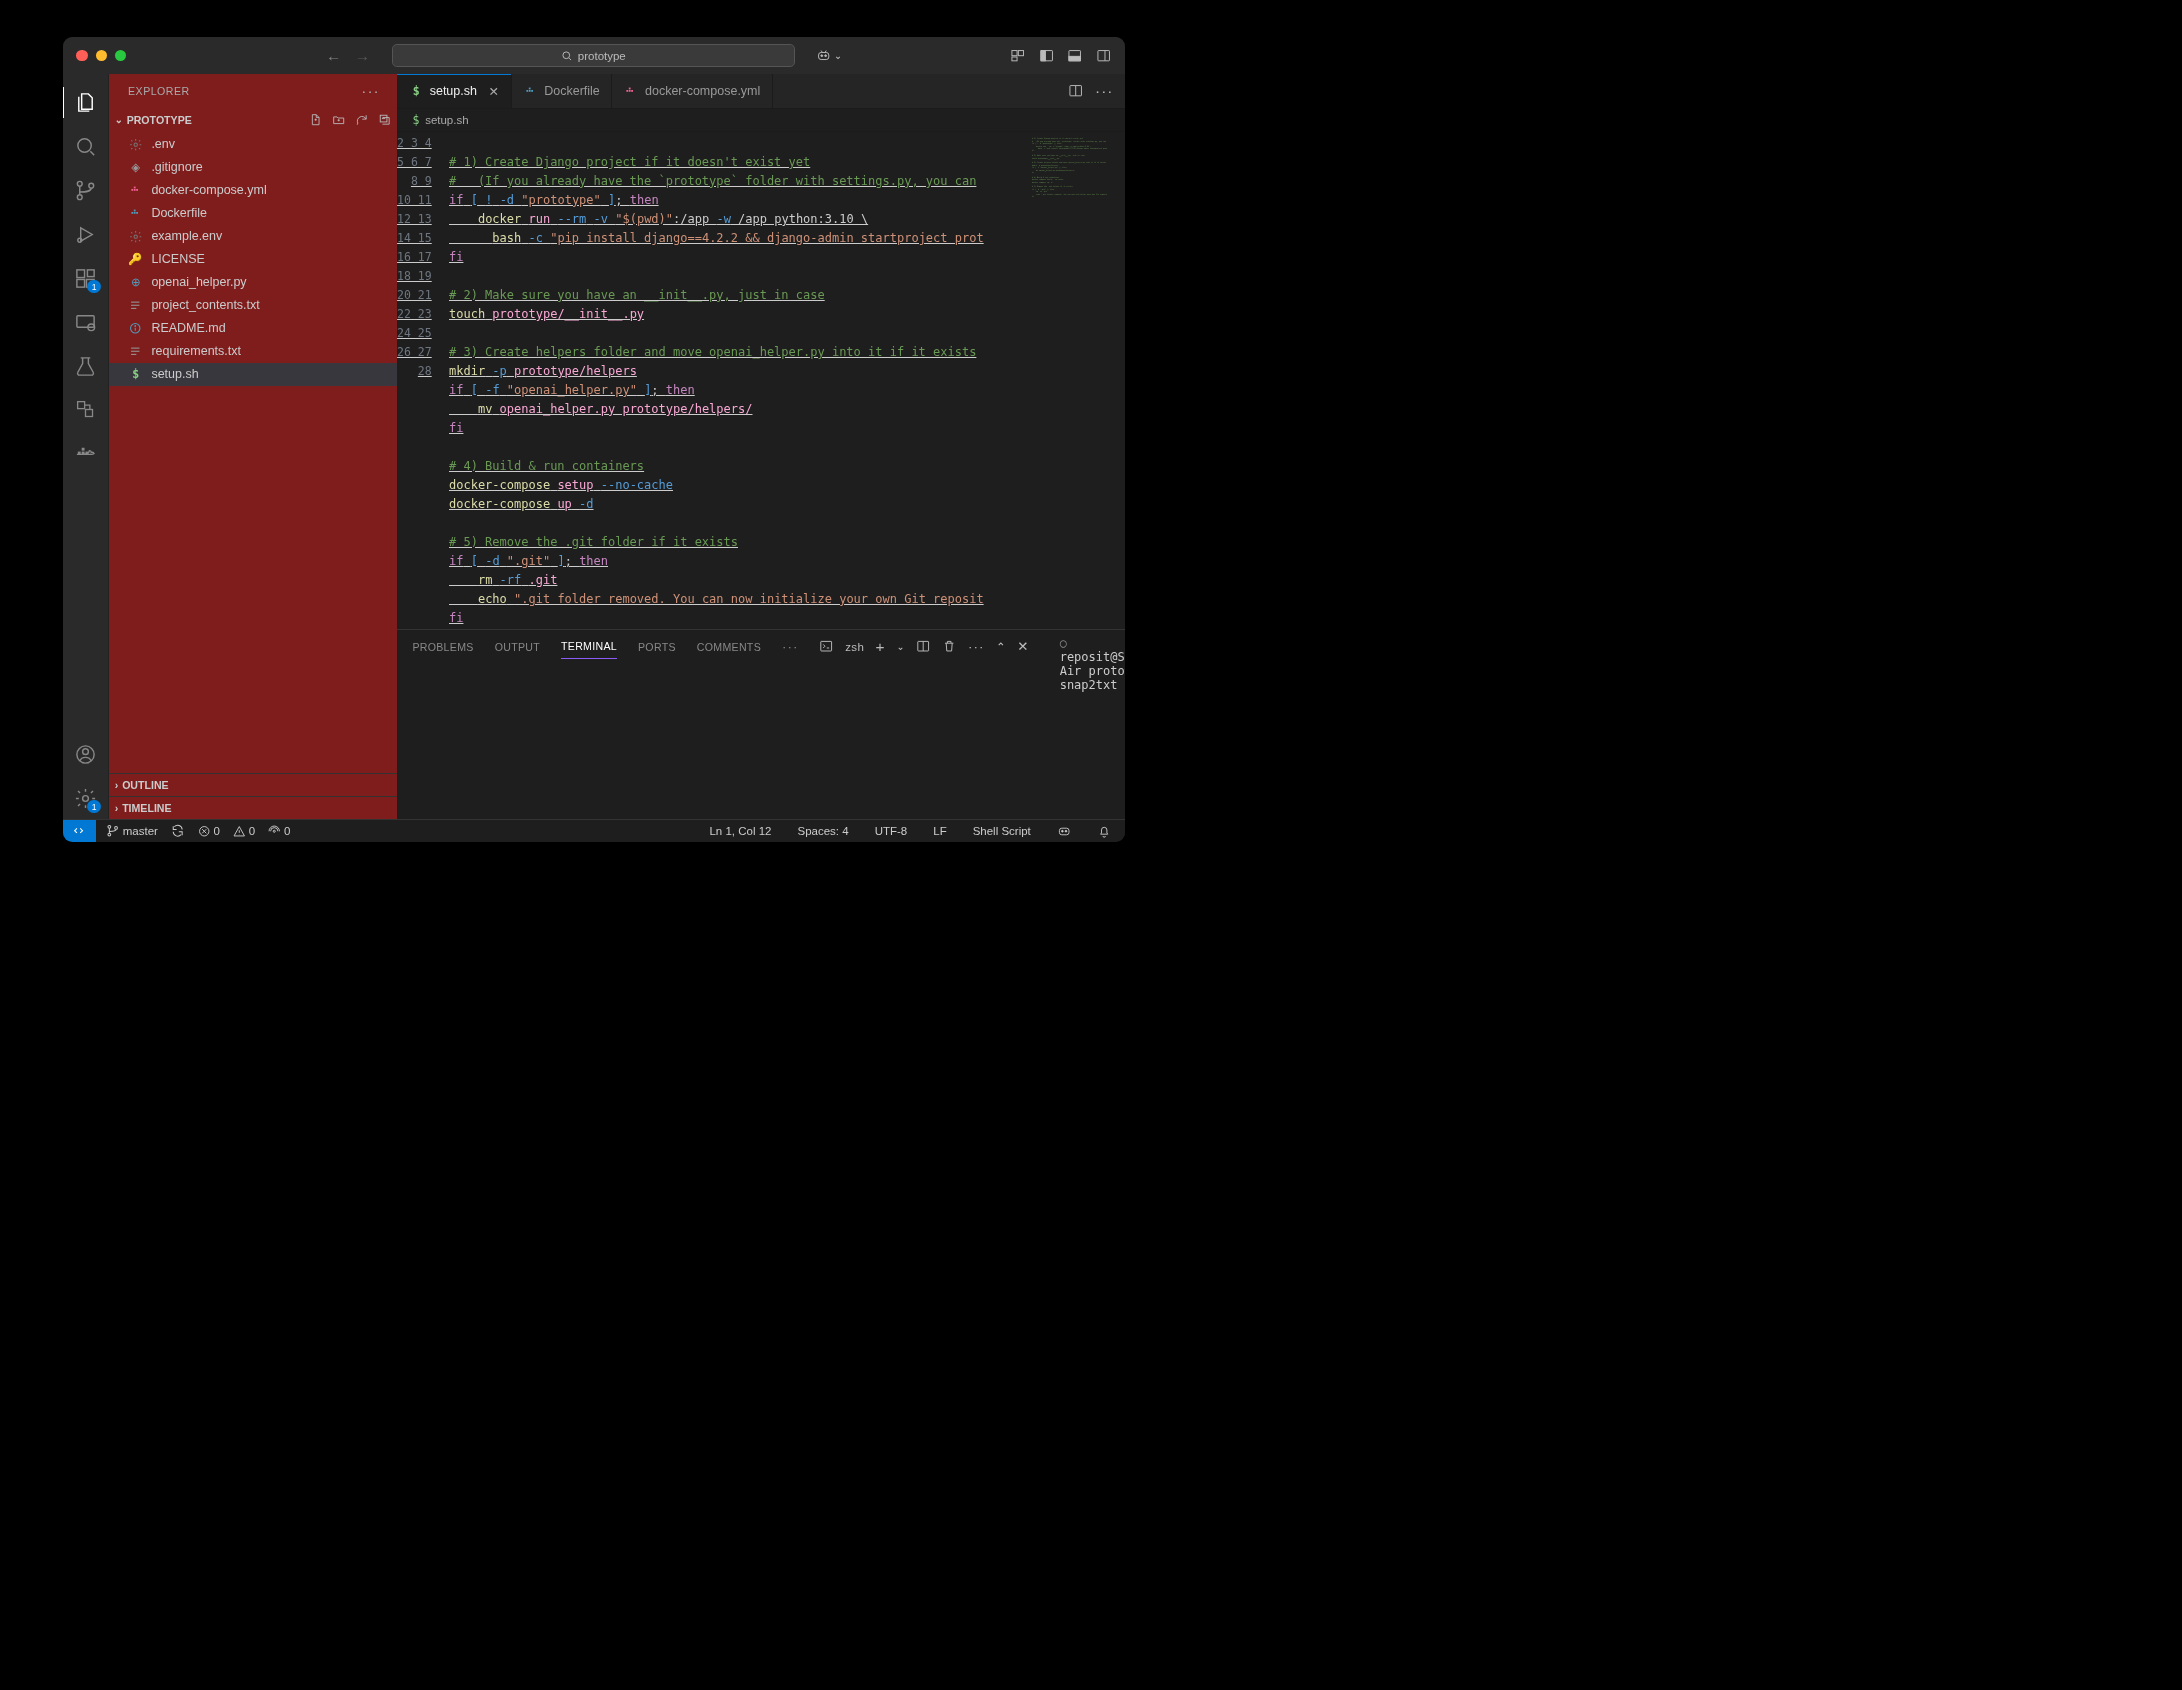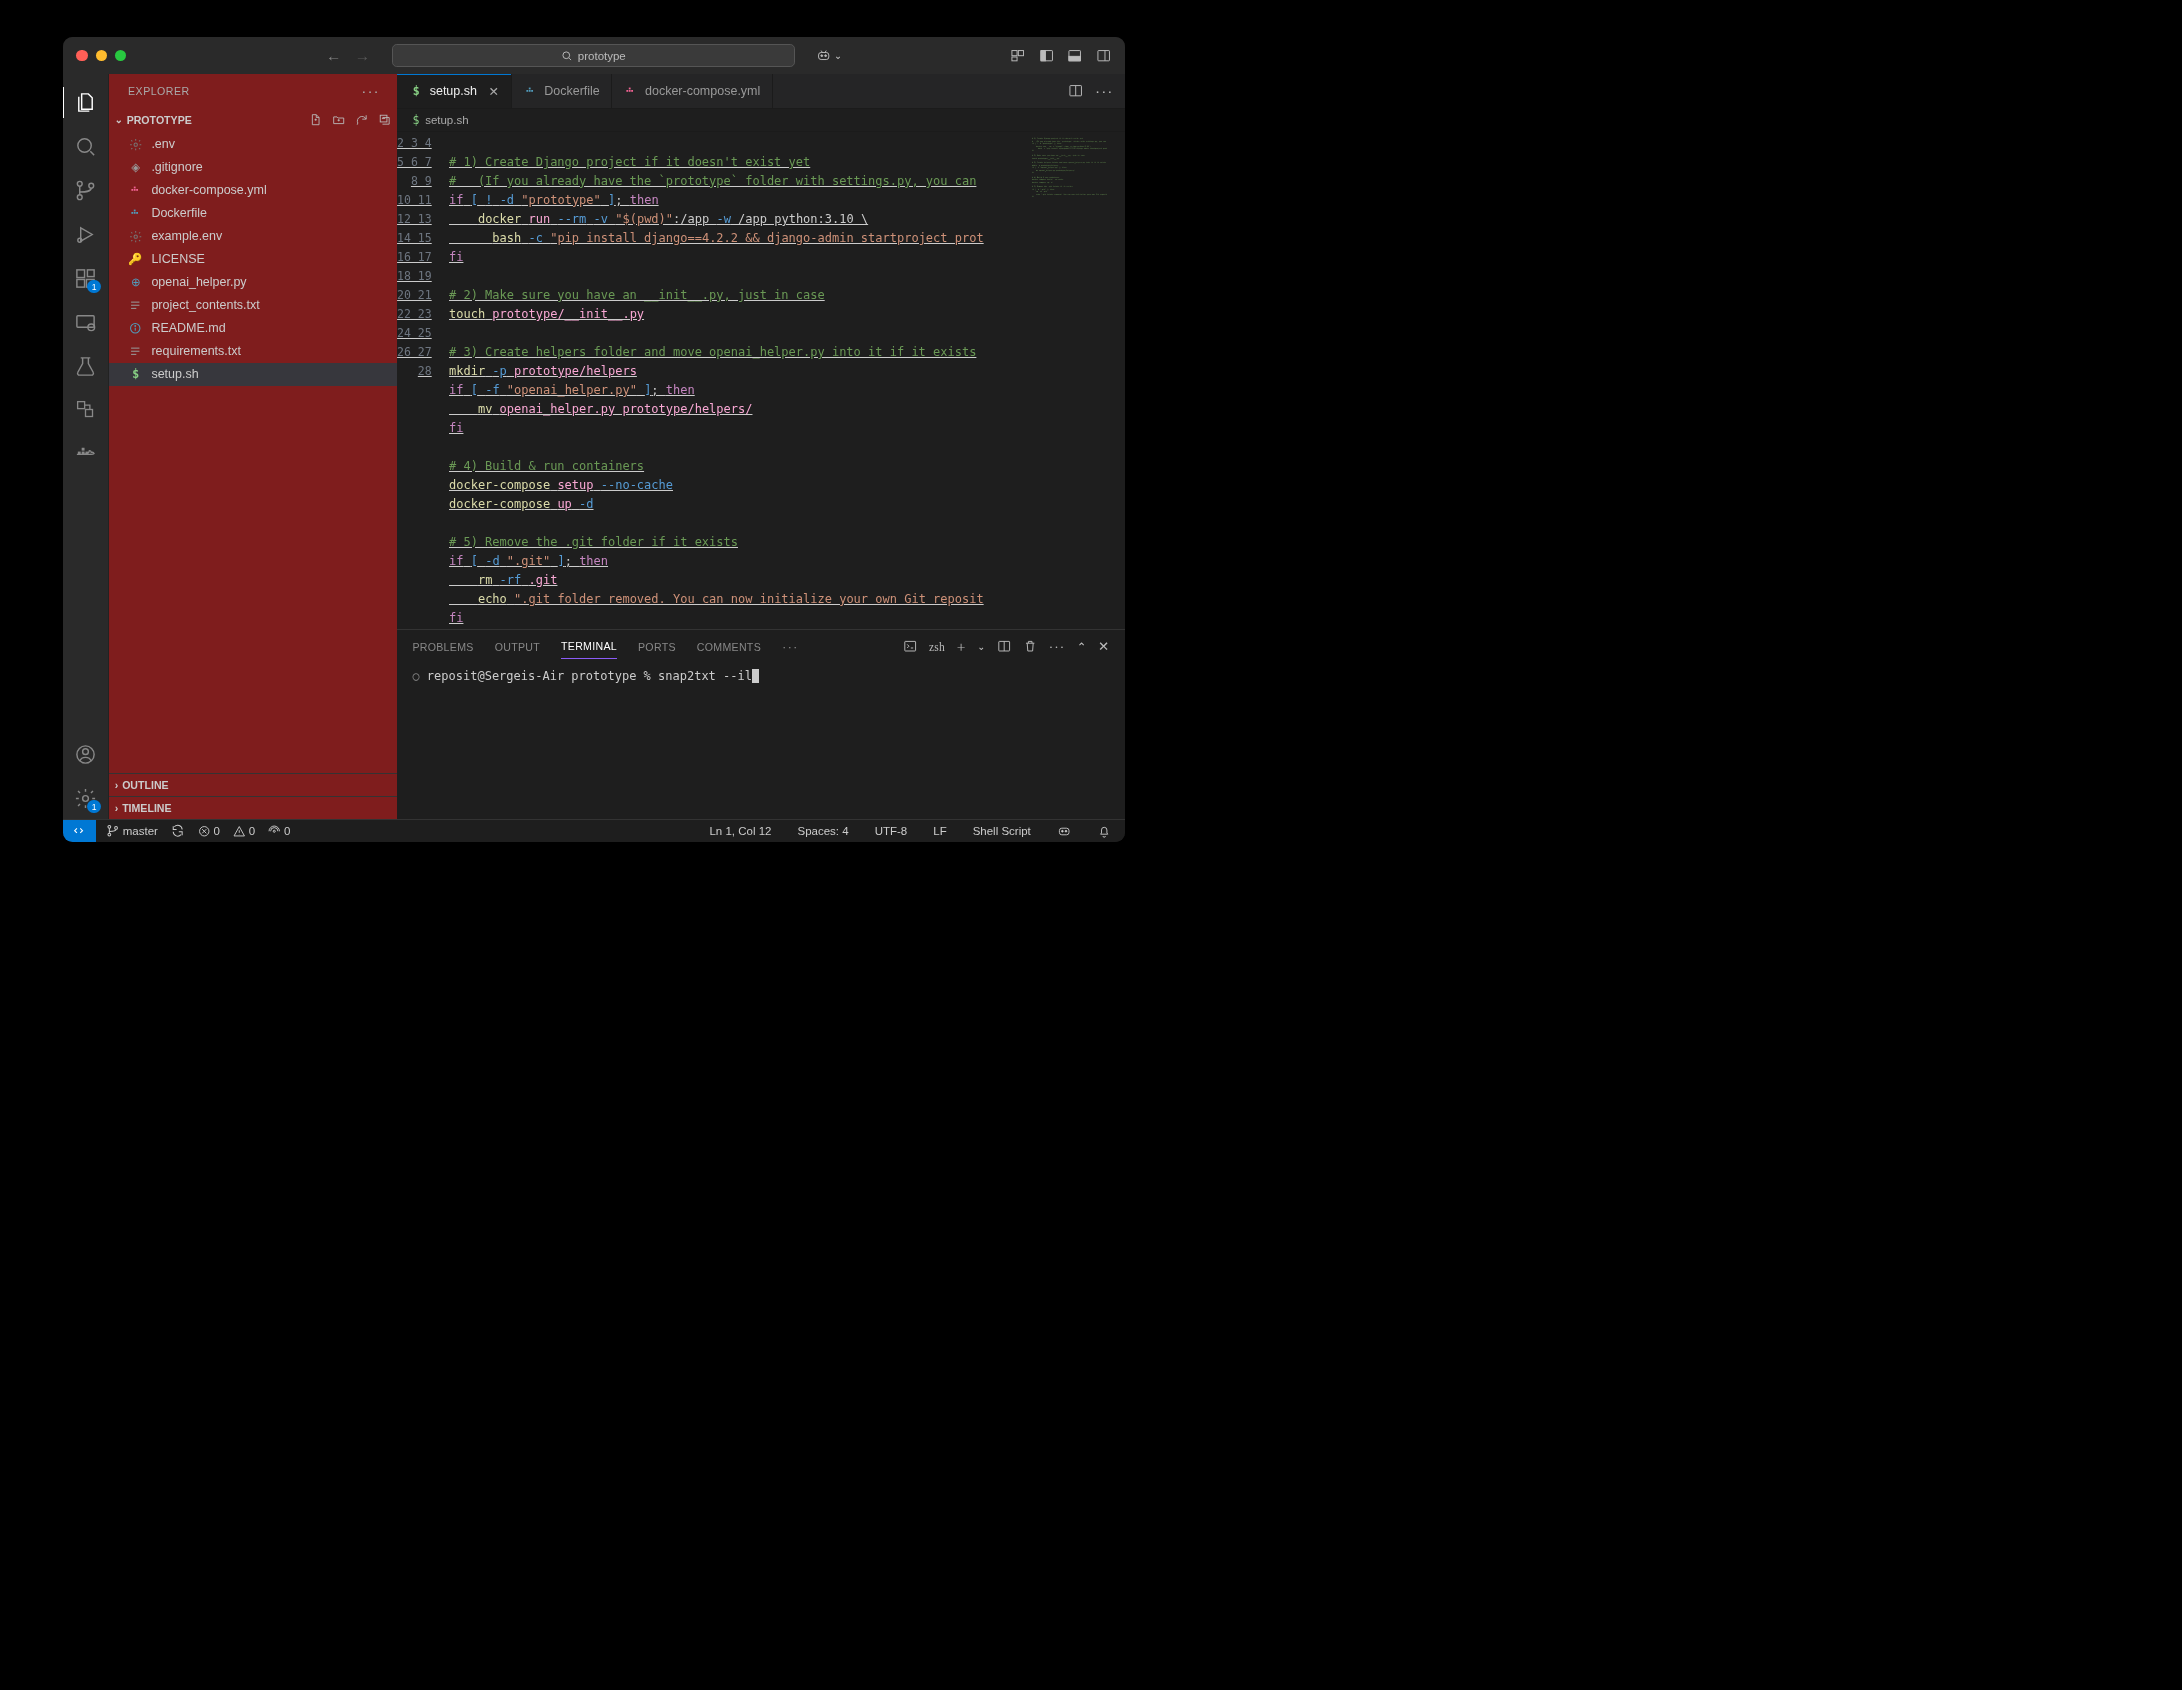"PROBLEMS" .panel { flex-direction: column -> none }
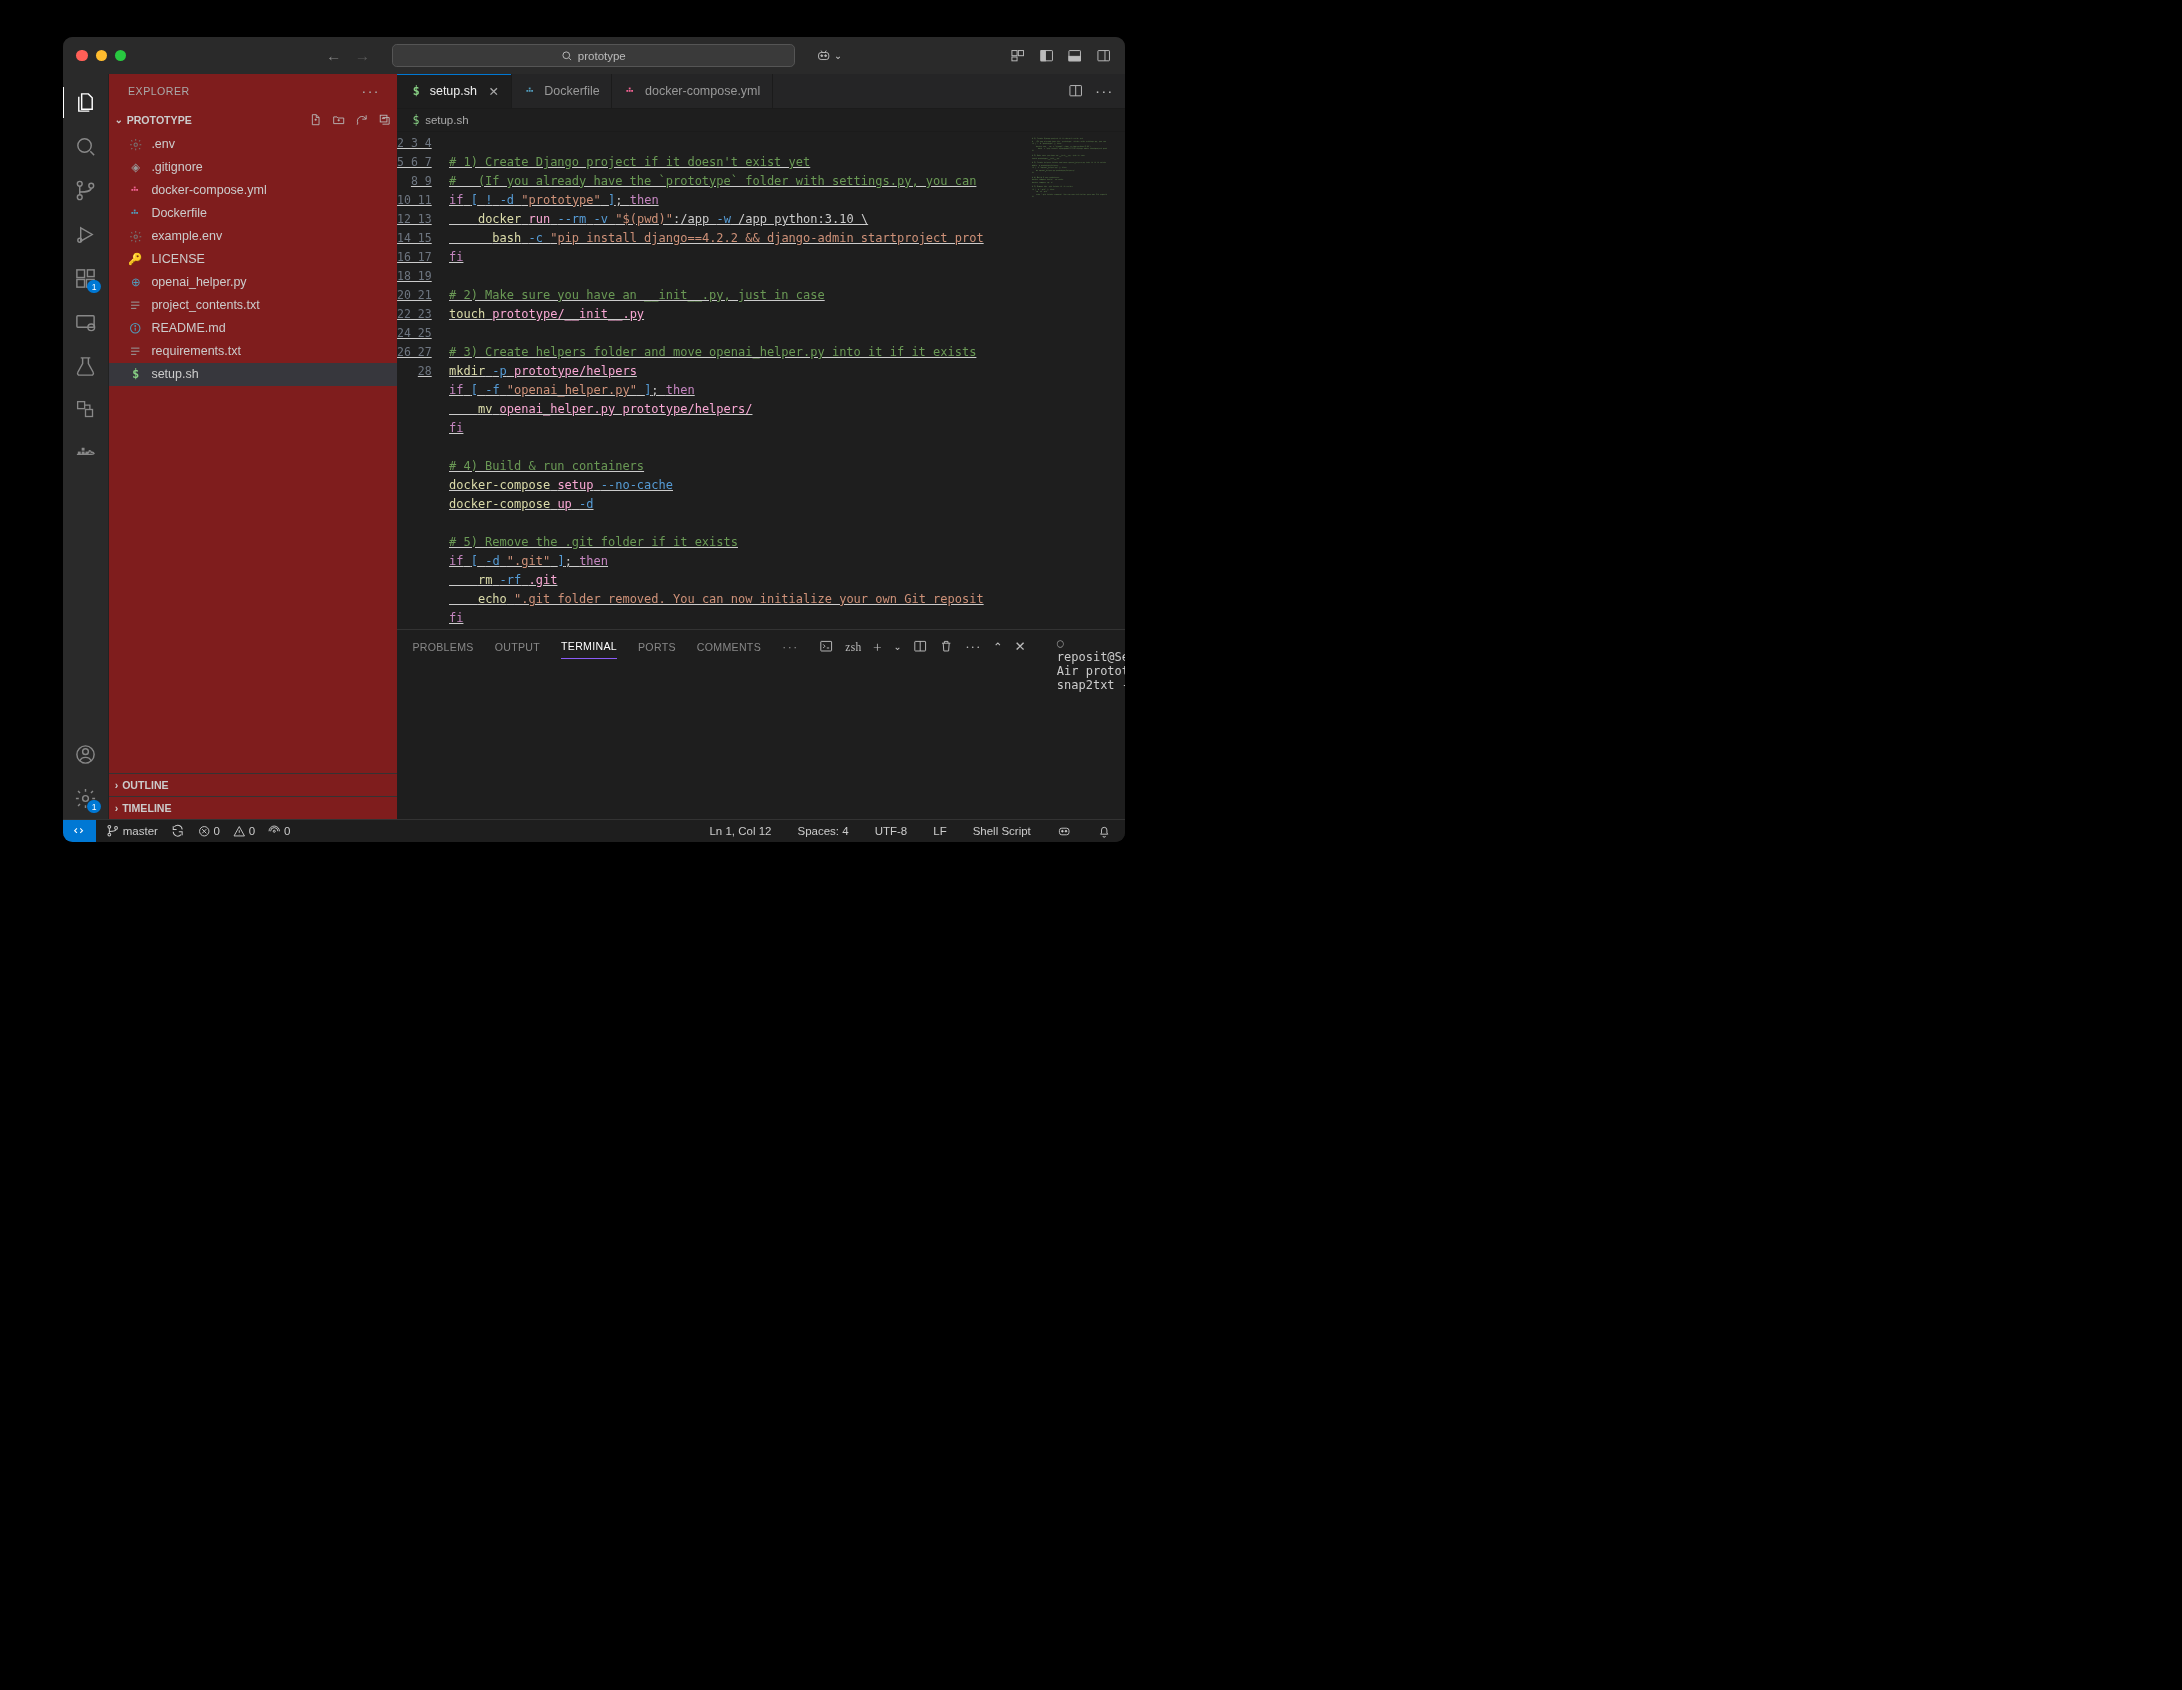"zsh" .panel-actions { font-family: Liberation Serif, serif -> none }
